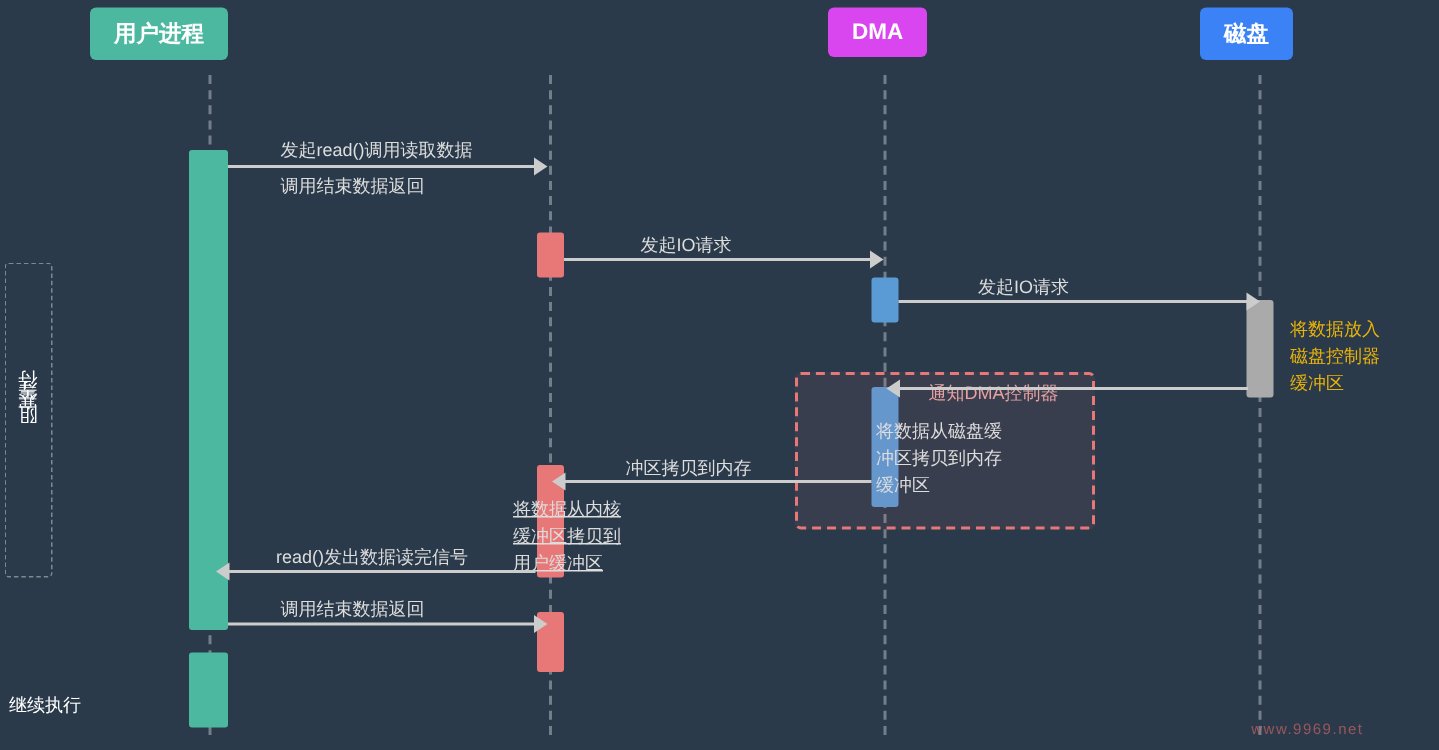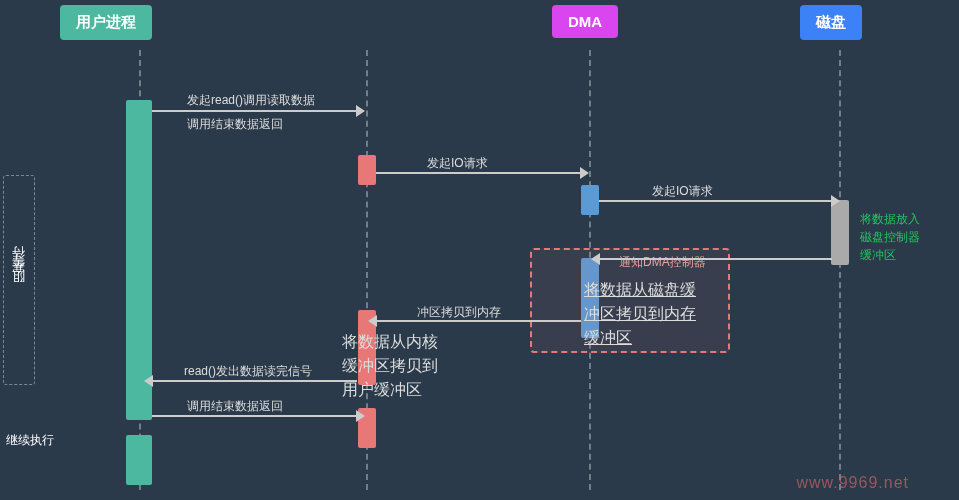"将数据放入" .region-label { color: #22c55e -> #eab308 }
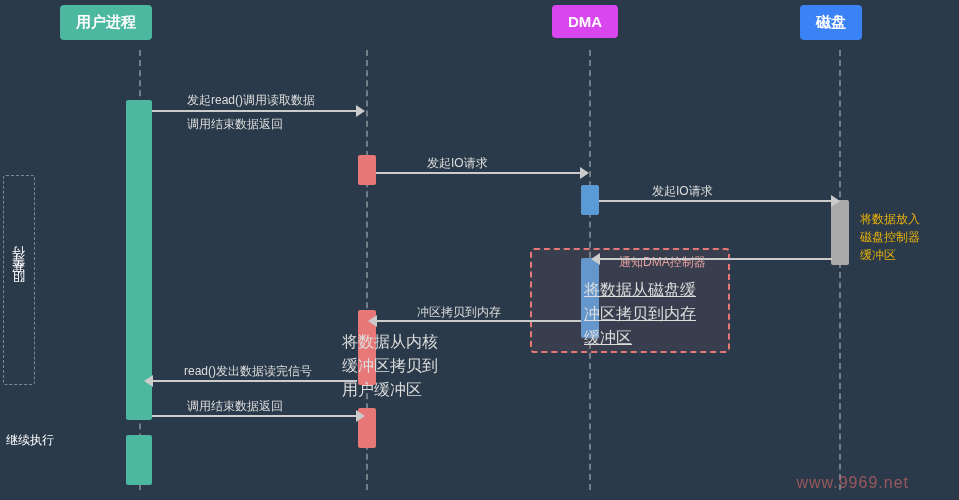"将数据从磁盘缓" span.arrow-label { font-size: 16px -> 12px; text-decoration: underline -> none }
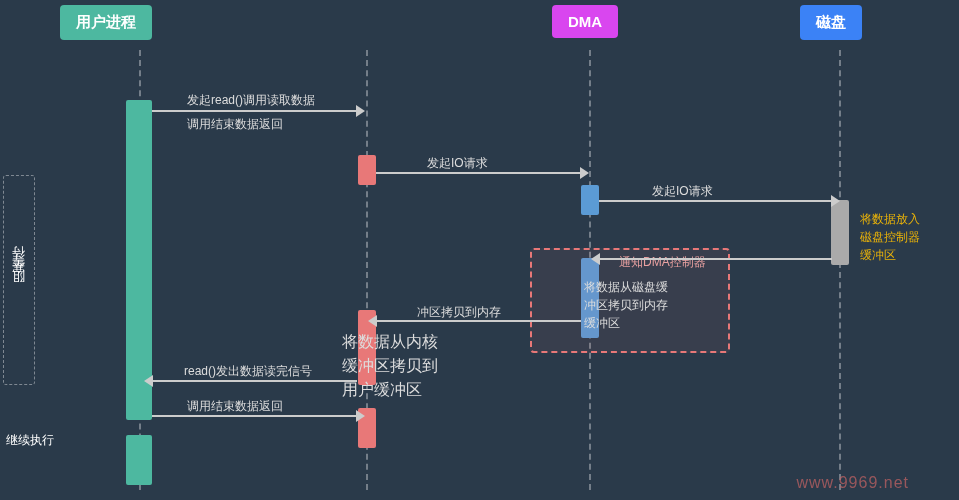"将数据从内核" span.arrow-label { font-size: 16px -> 12px; text-decoration: none -> underline }
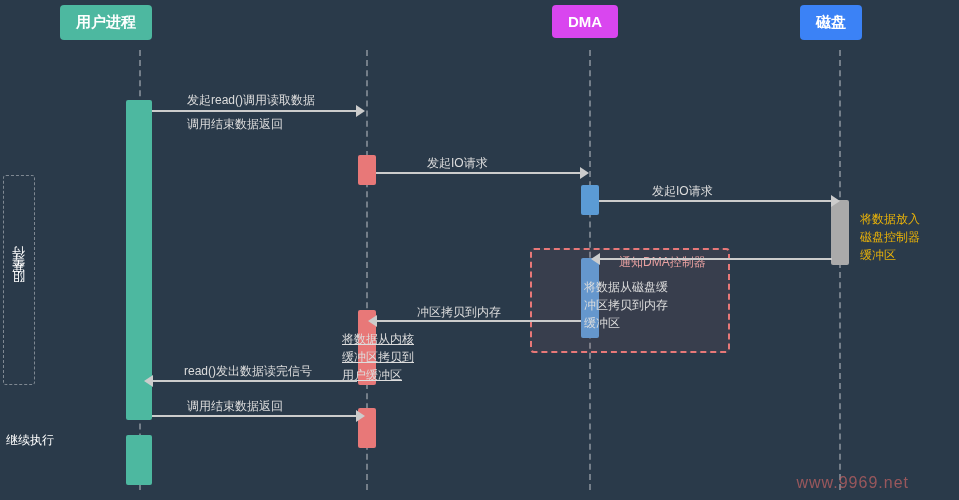"继续执行" span { top: 432px -> 462px }
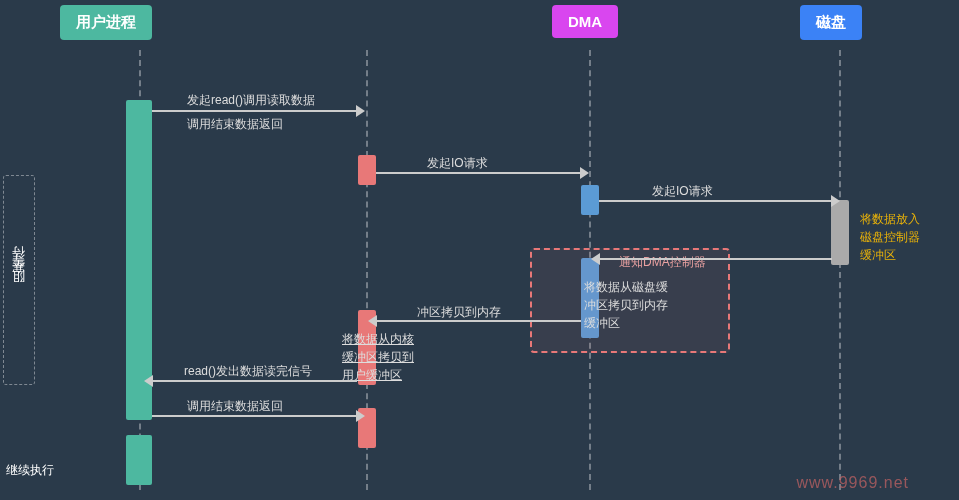"www.9969.net" .watermark { font-size: 16px -> 10px }
